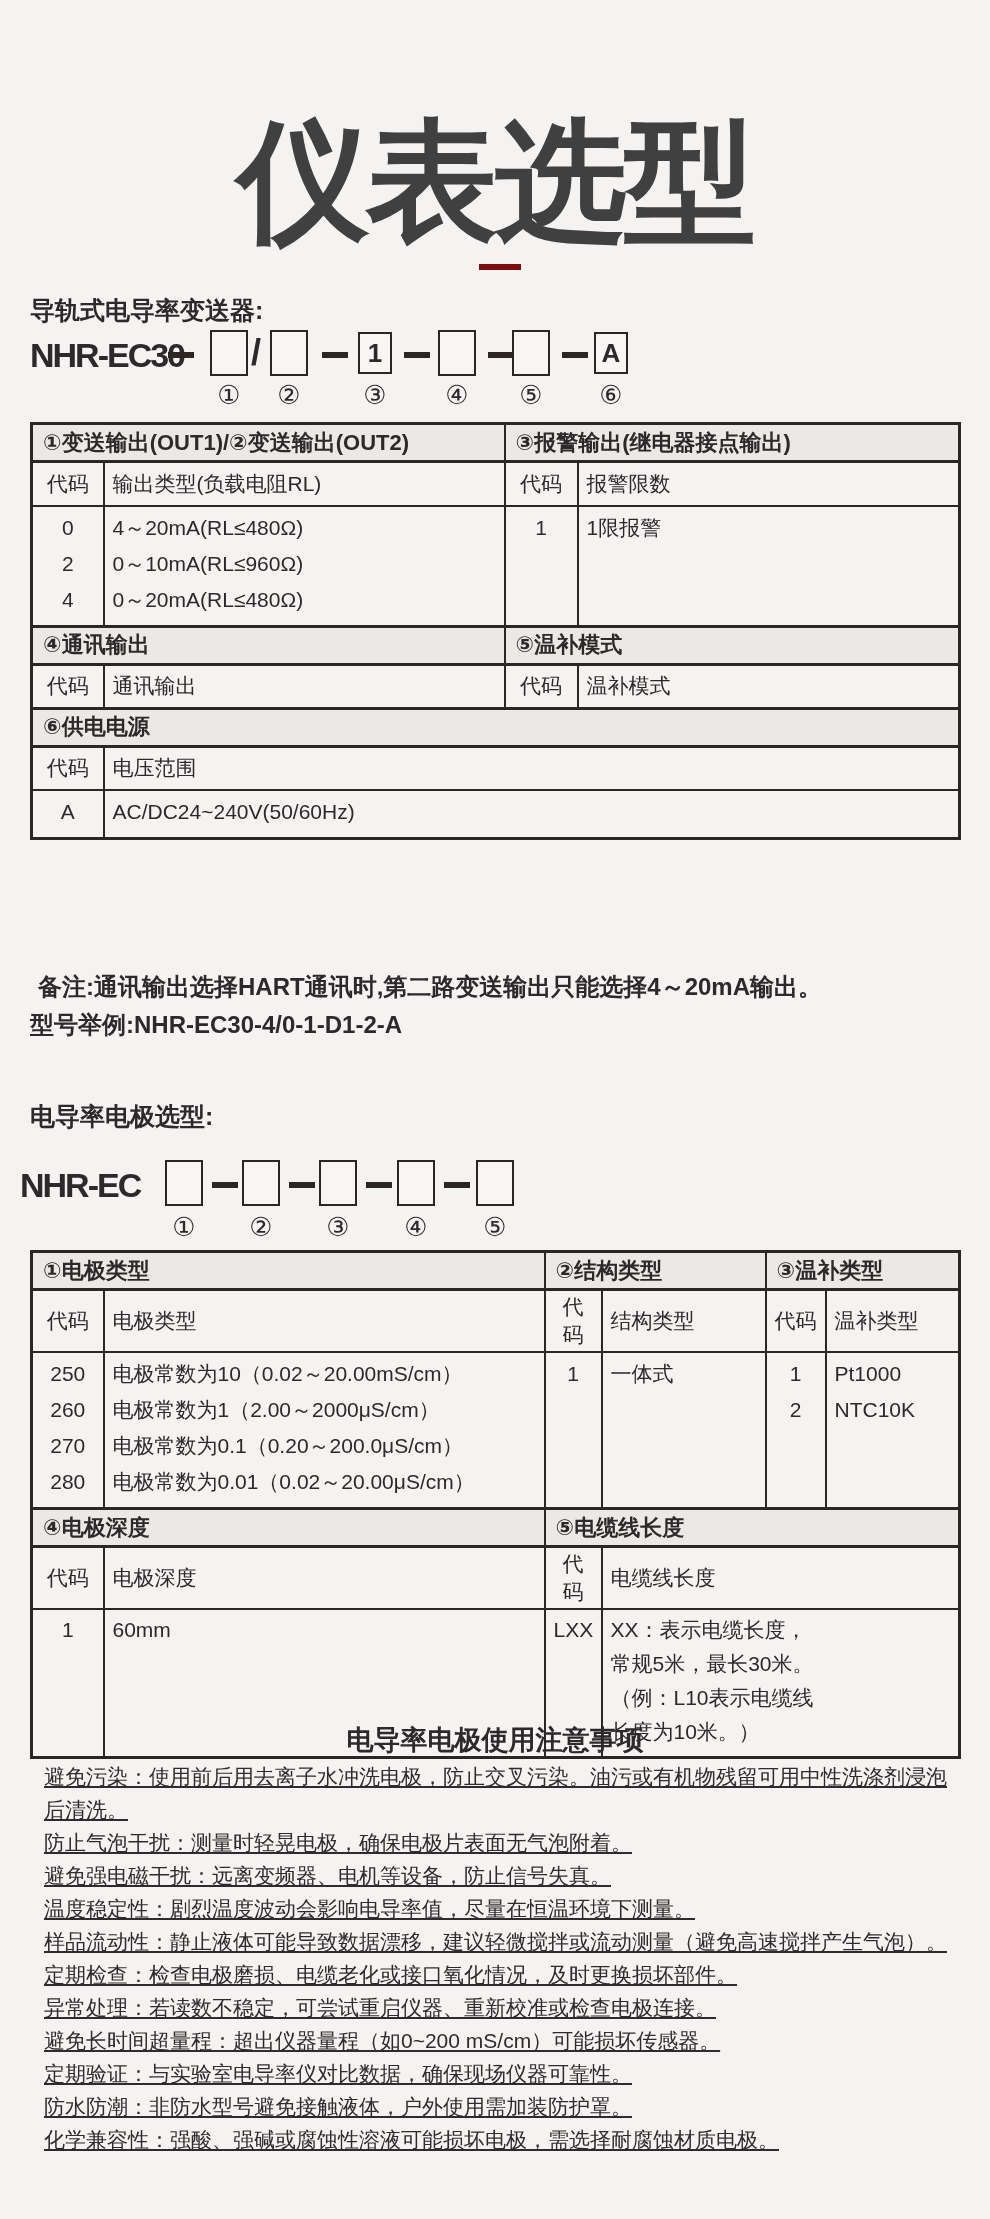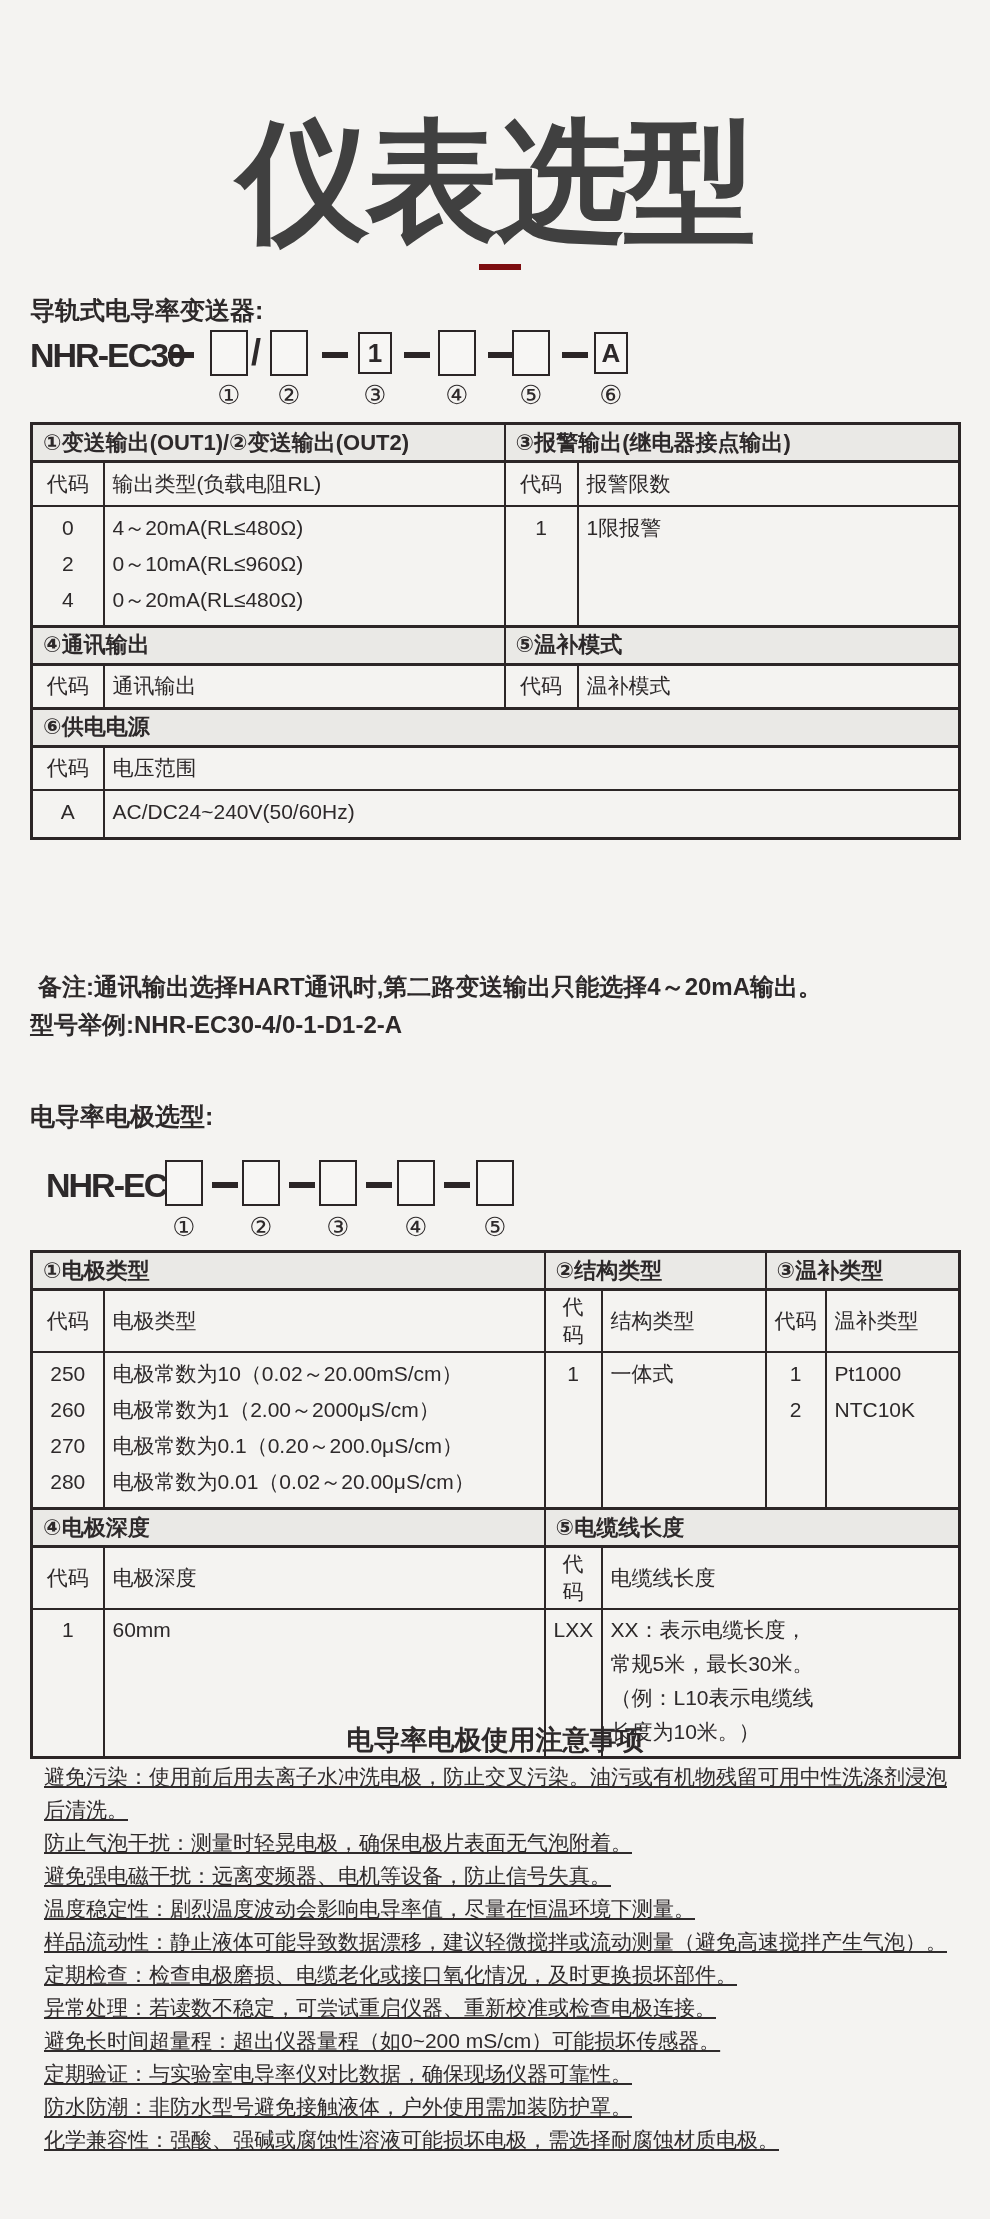"NHR-EC" span.model-prefix { left: 46px -> 20px }
